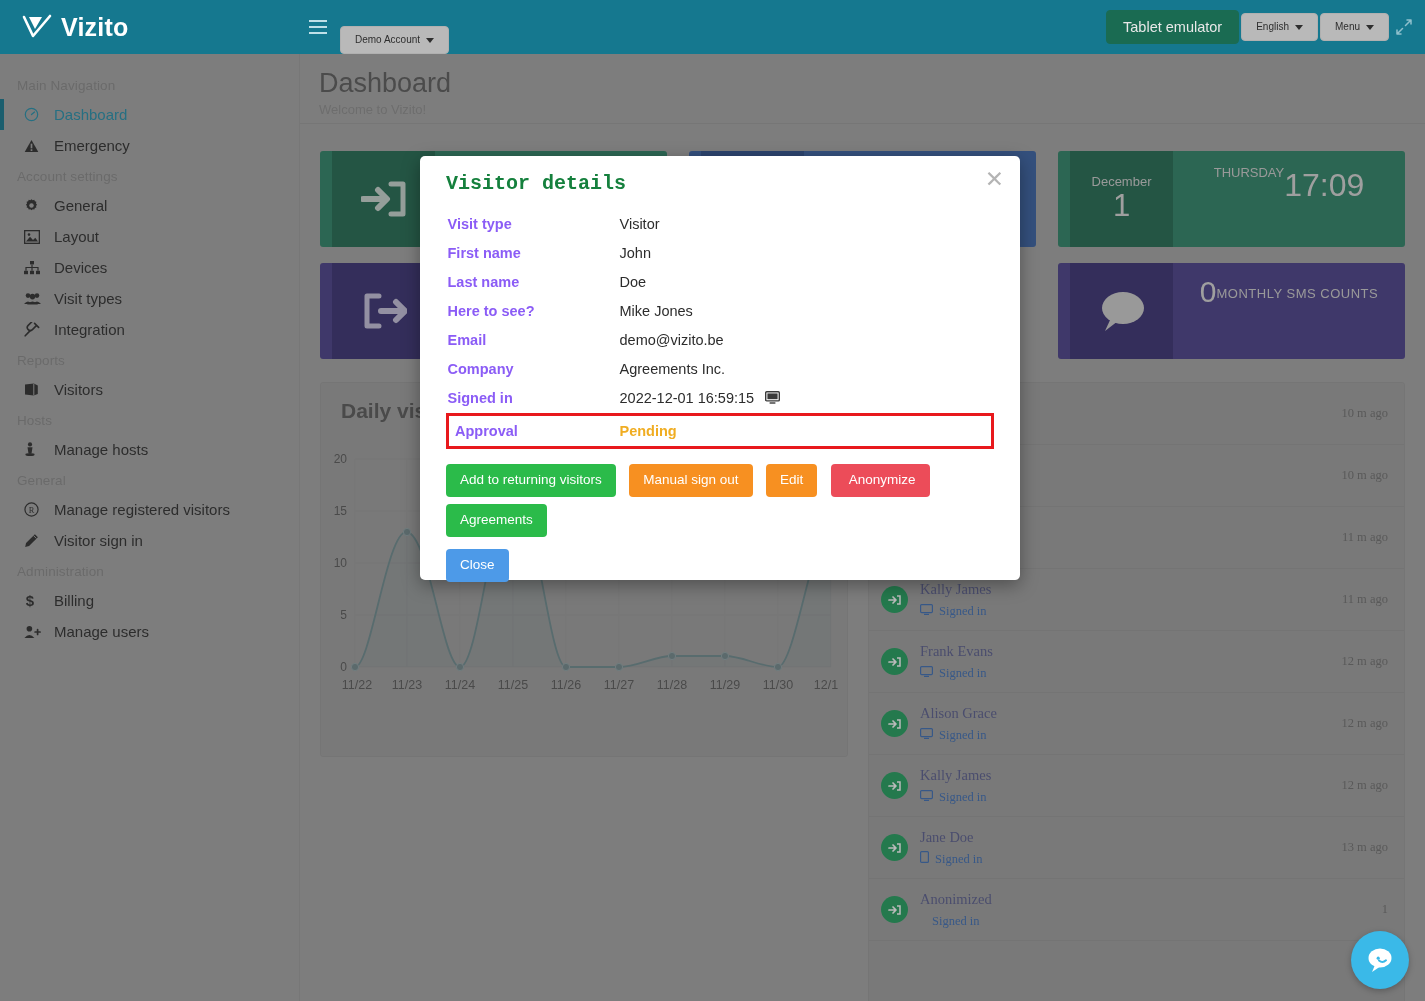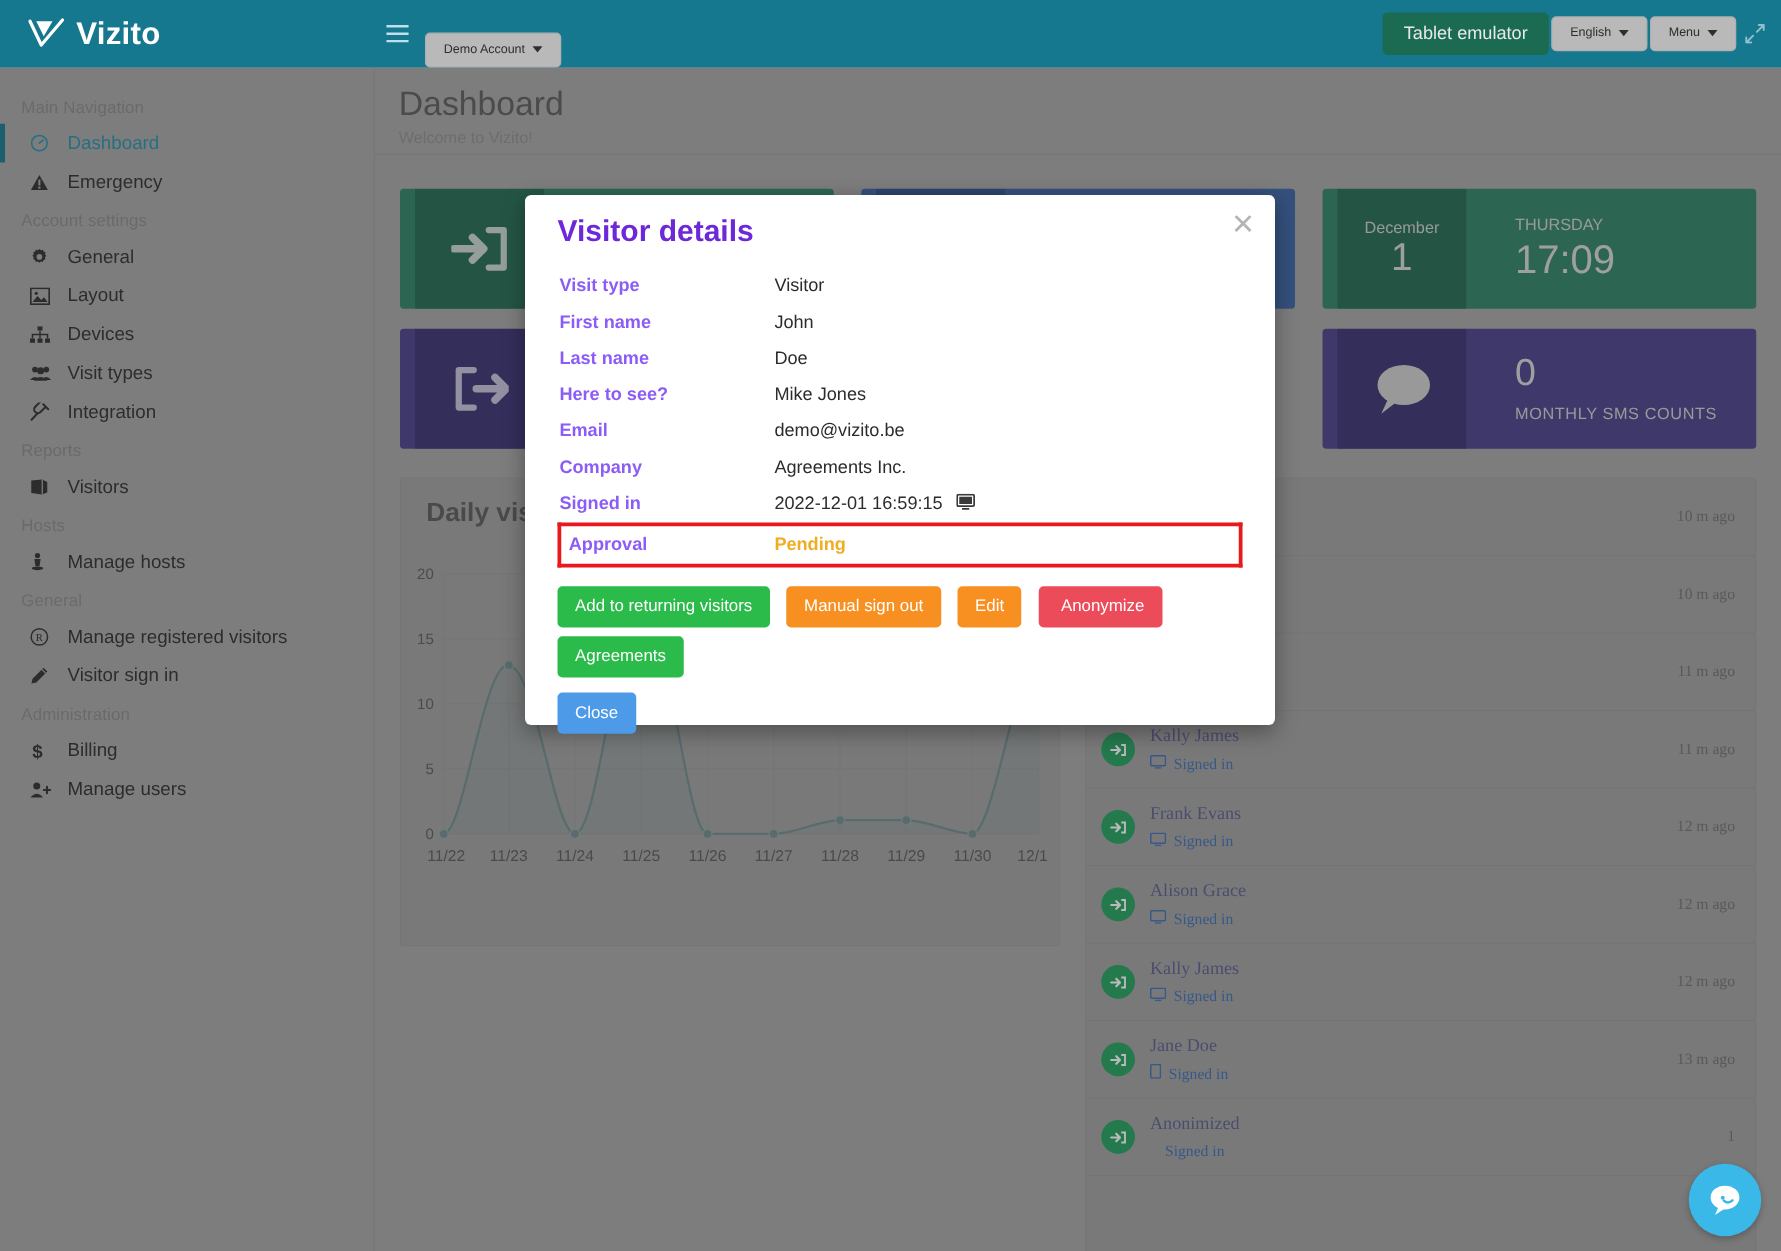"Visitor details" #modal-title { color: #6d28d9 -> #15803d; font-family: none -> Liberation Mono, monospace; font-size: 24px -> 20px }
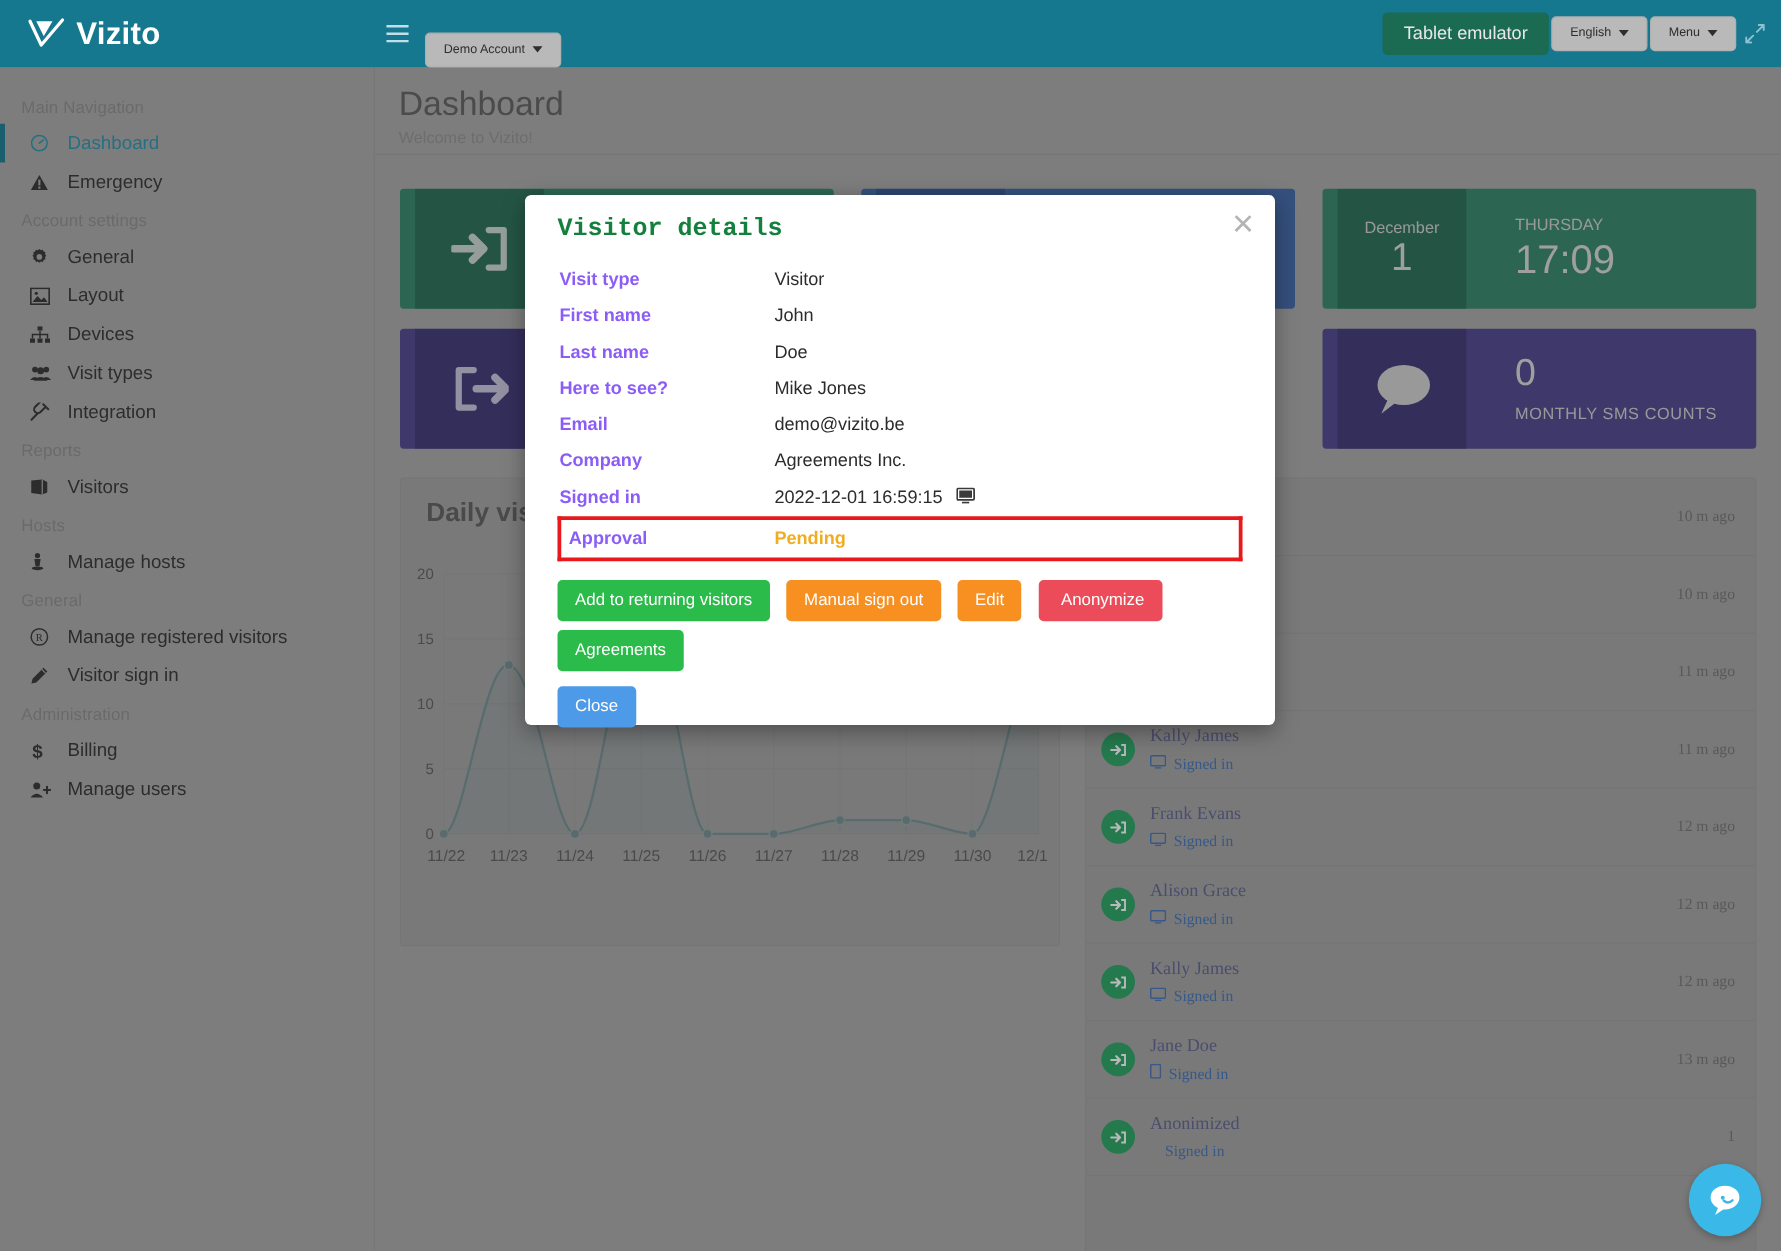"THURSDAY" .card-body { flex-direction: column -> row; margin-left: 21px -> none }
